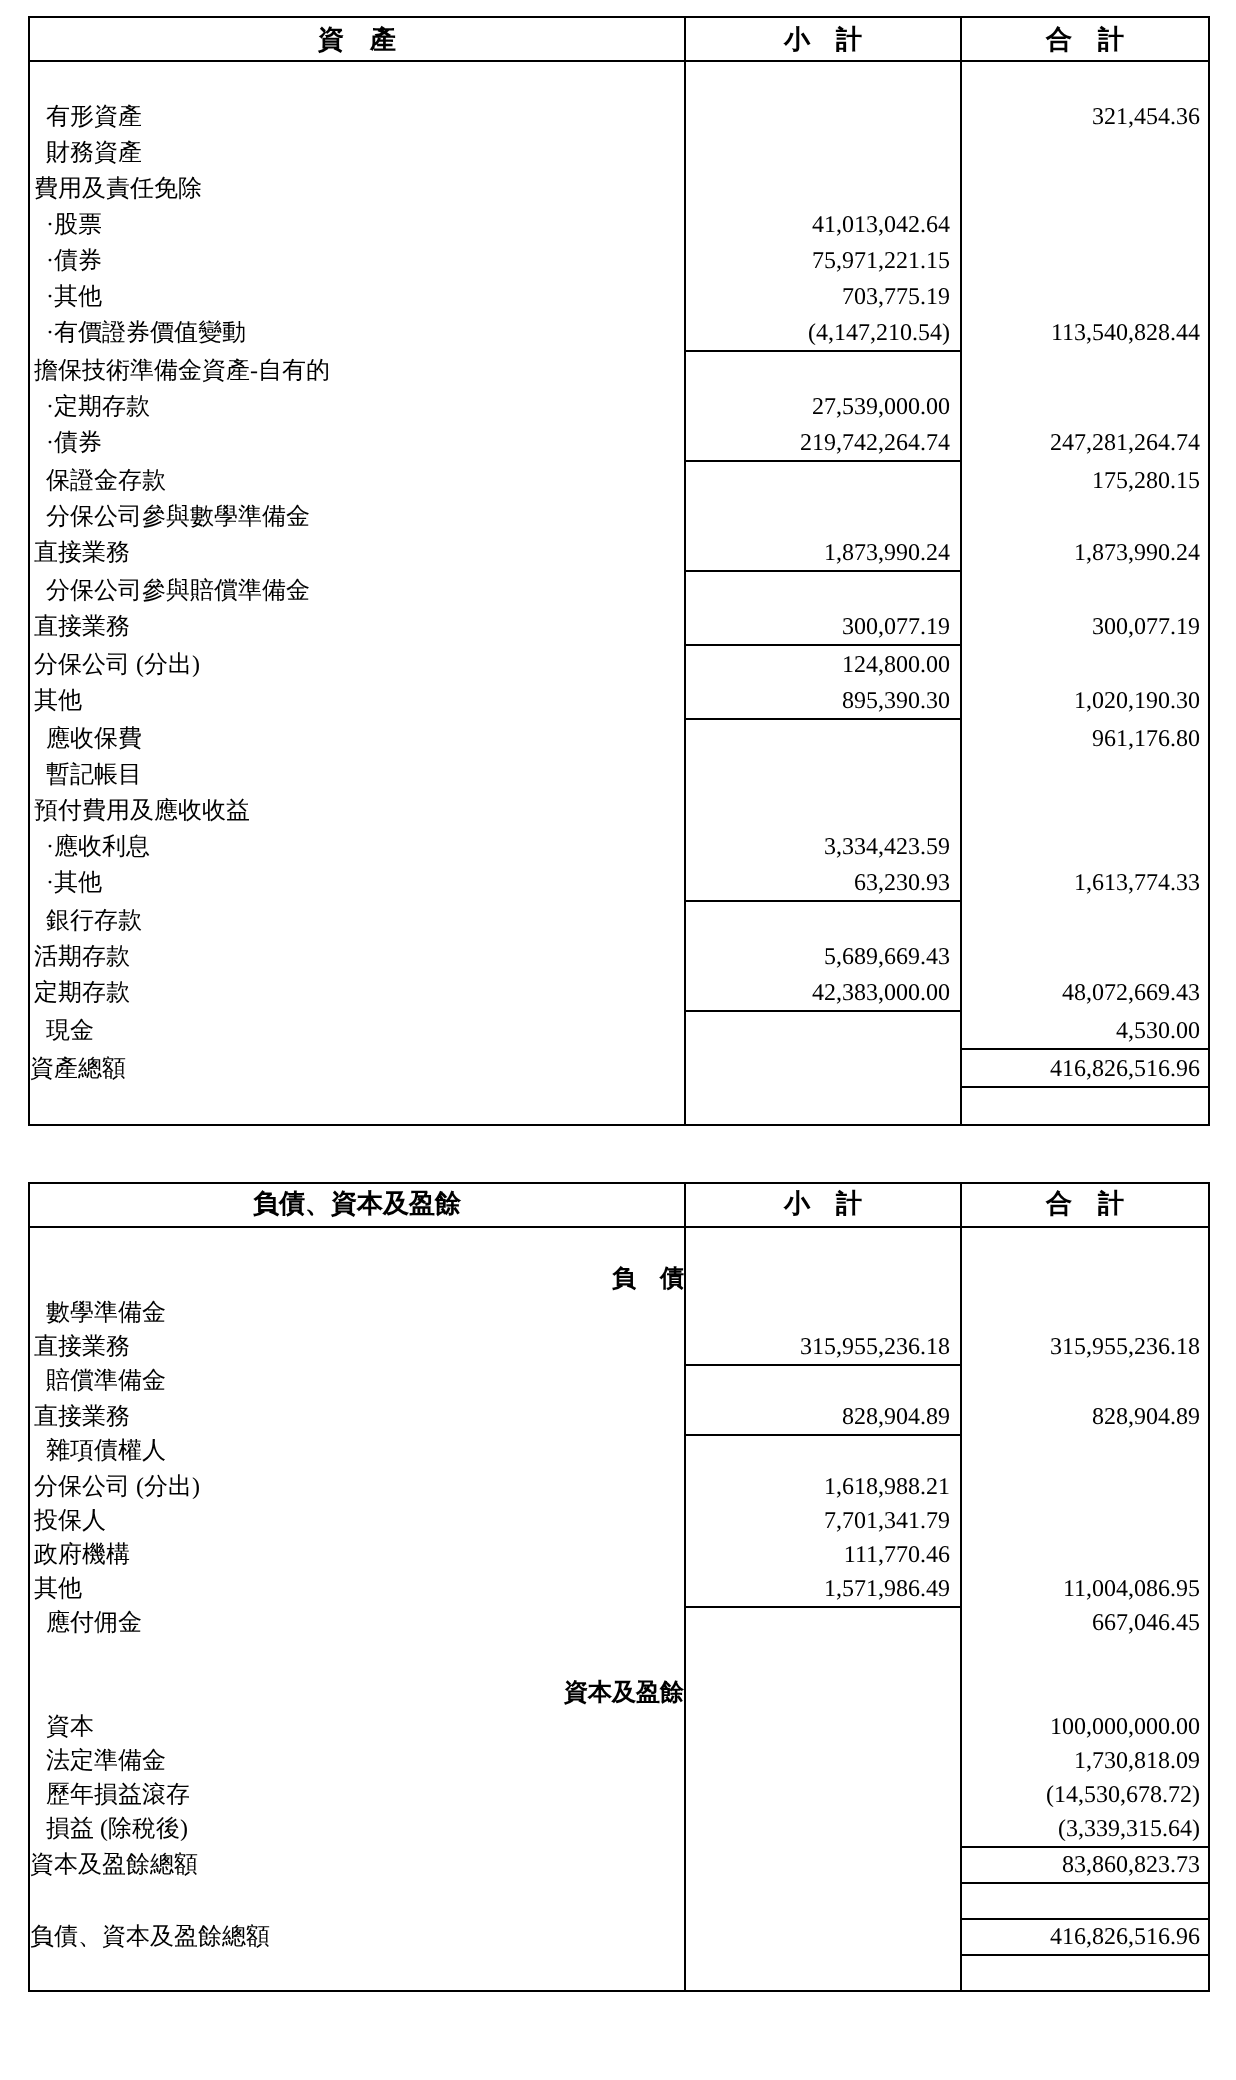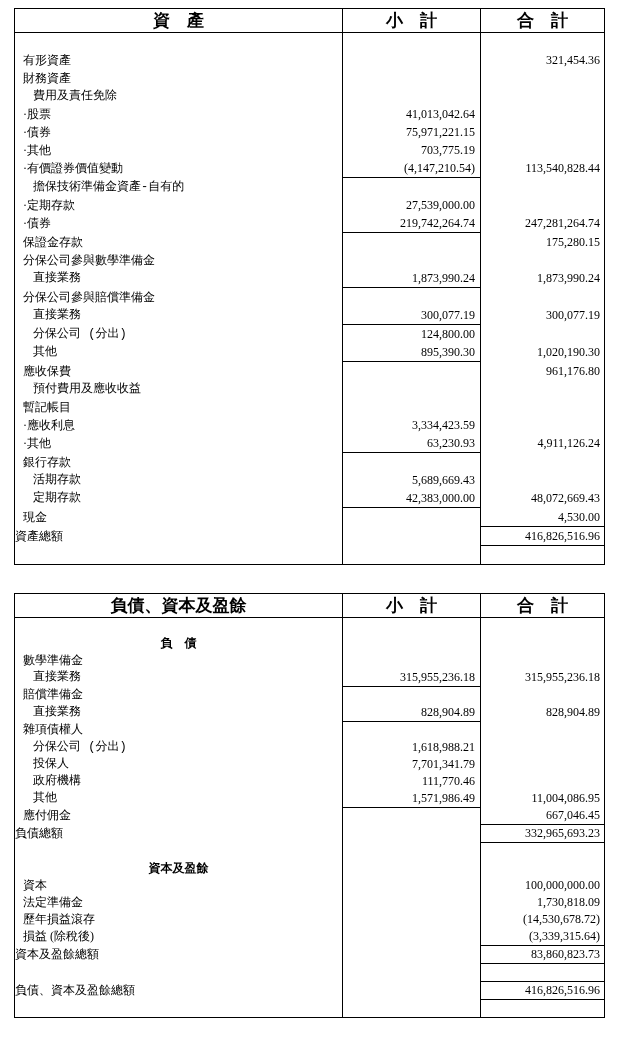"資 產" th { font-size: 17px -> 13px }
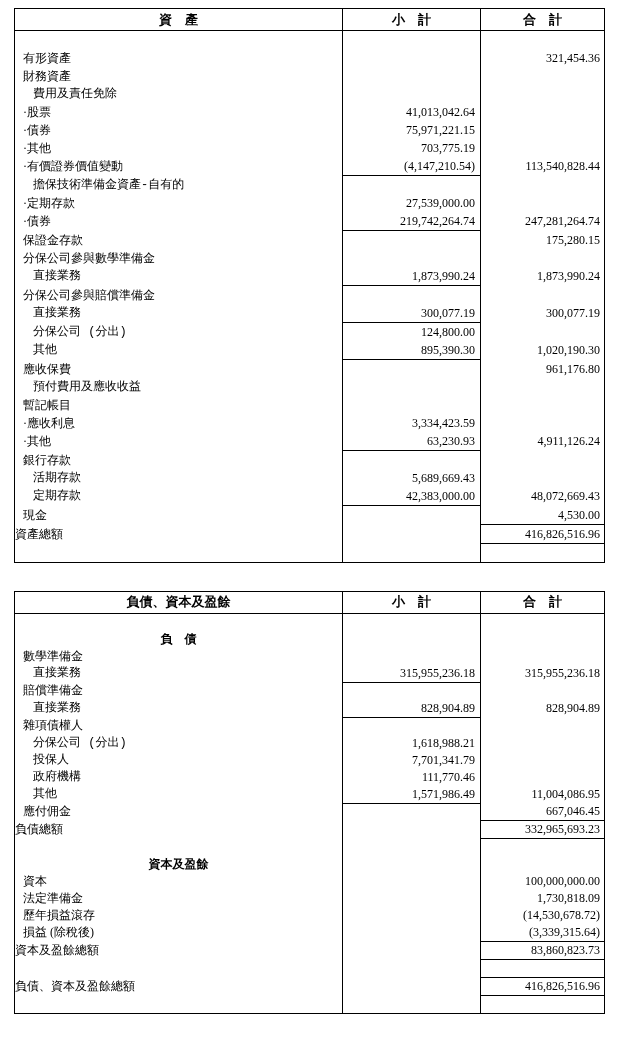"費用及責任免除" td.c1.ind1 { font-family: Liberation Mono, monospace -> none; padding-left: 18px -> 2px }
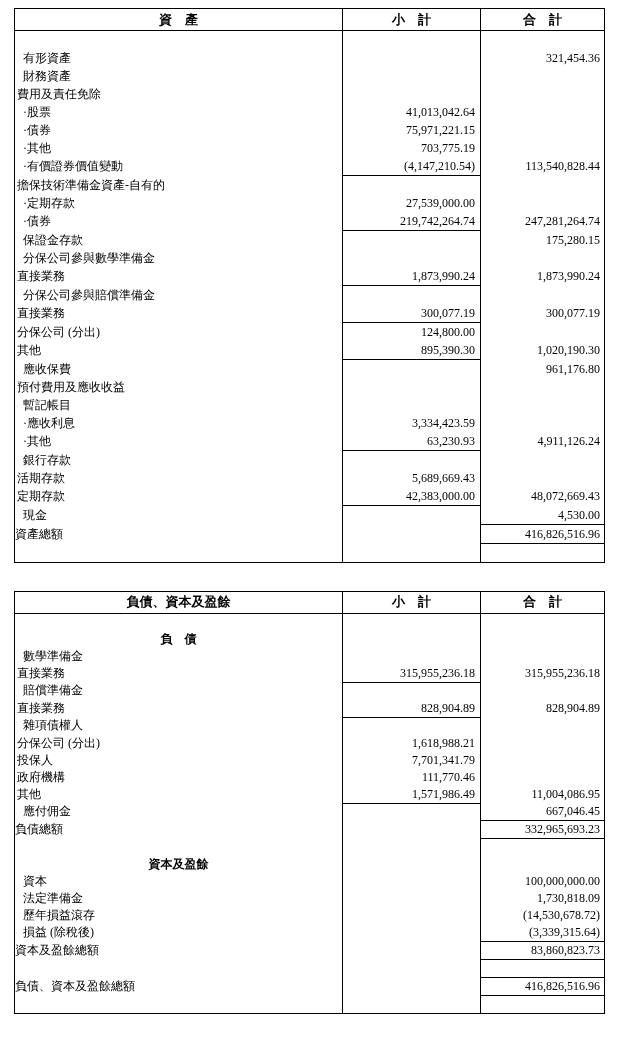"預付費用及應收收益" tr { order: before "暫記帳目" -> after "暫記帳目" }
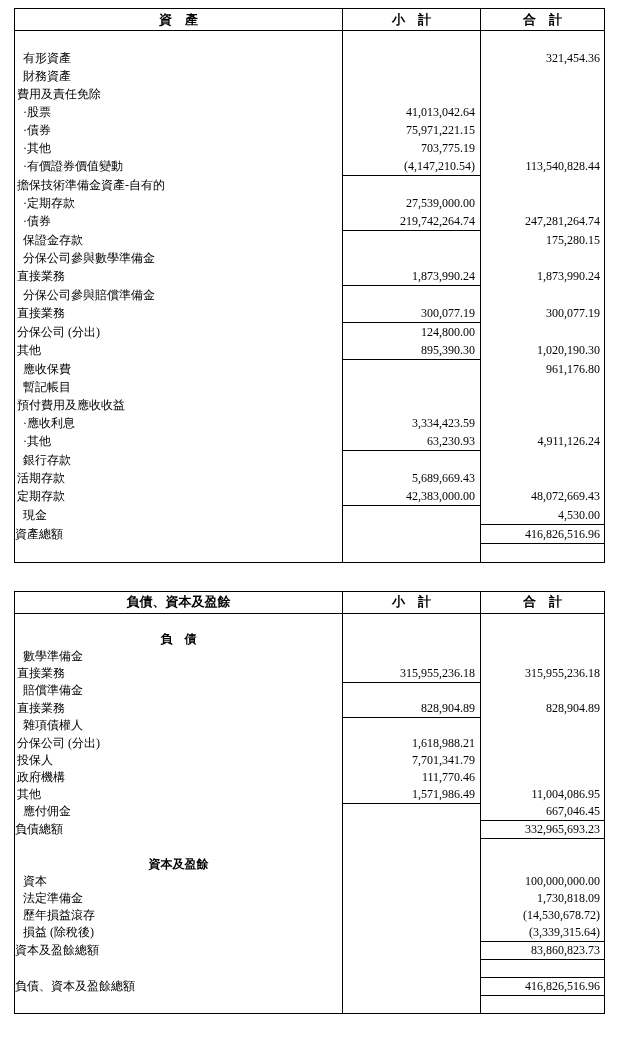"4,911,126.24" td.c3 { text: 4,911,126.24 -> 1,613,774.33 }
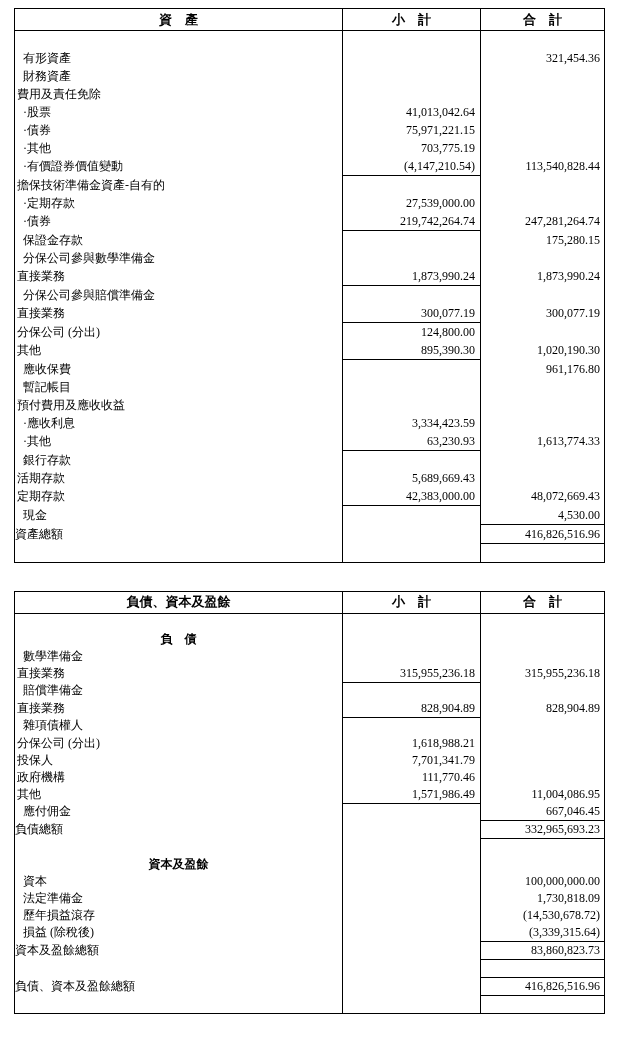"負 債" td.c1.align-center { text-align: center -> right }
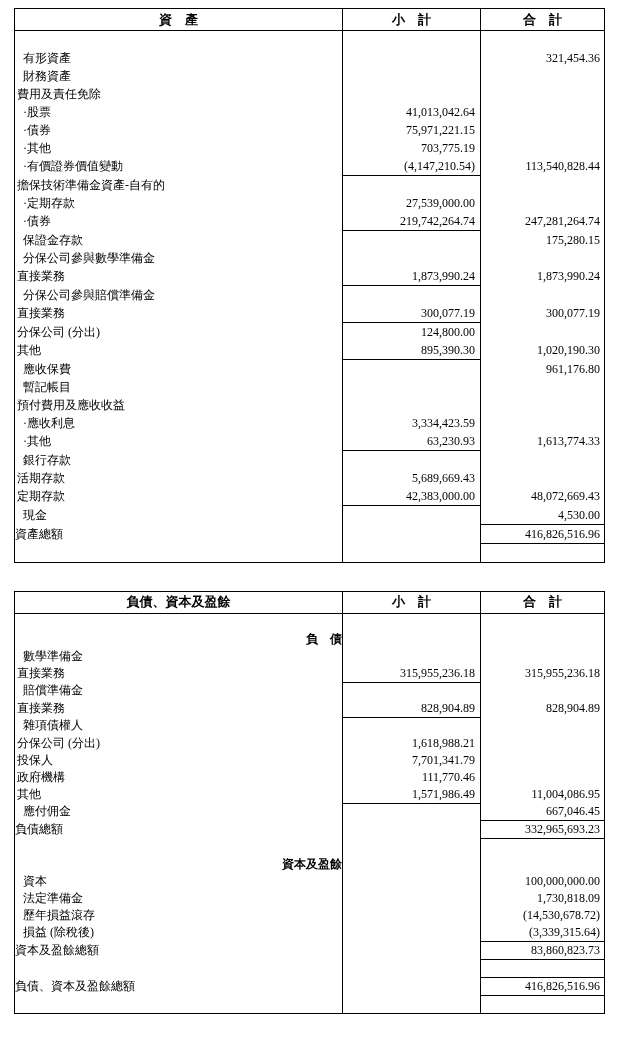"負債總額" tr { html: <tr> <td>負債總額</td> <td></td> <td>332,965,693.23</td> </tr> -> none }
